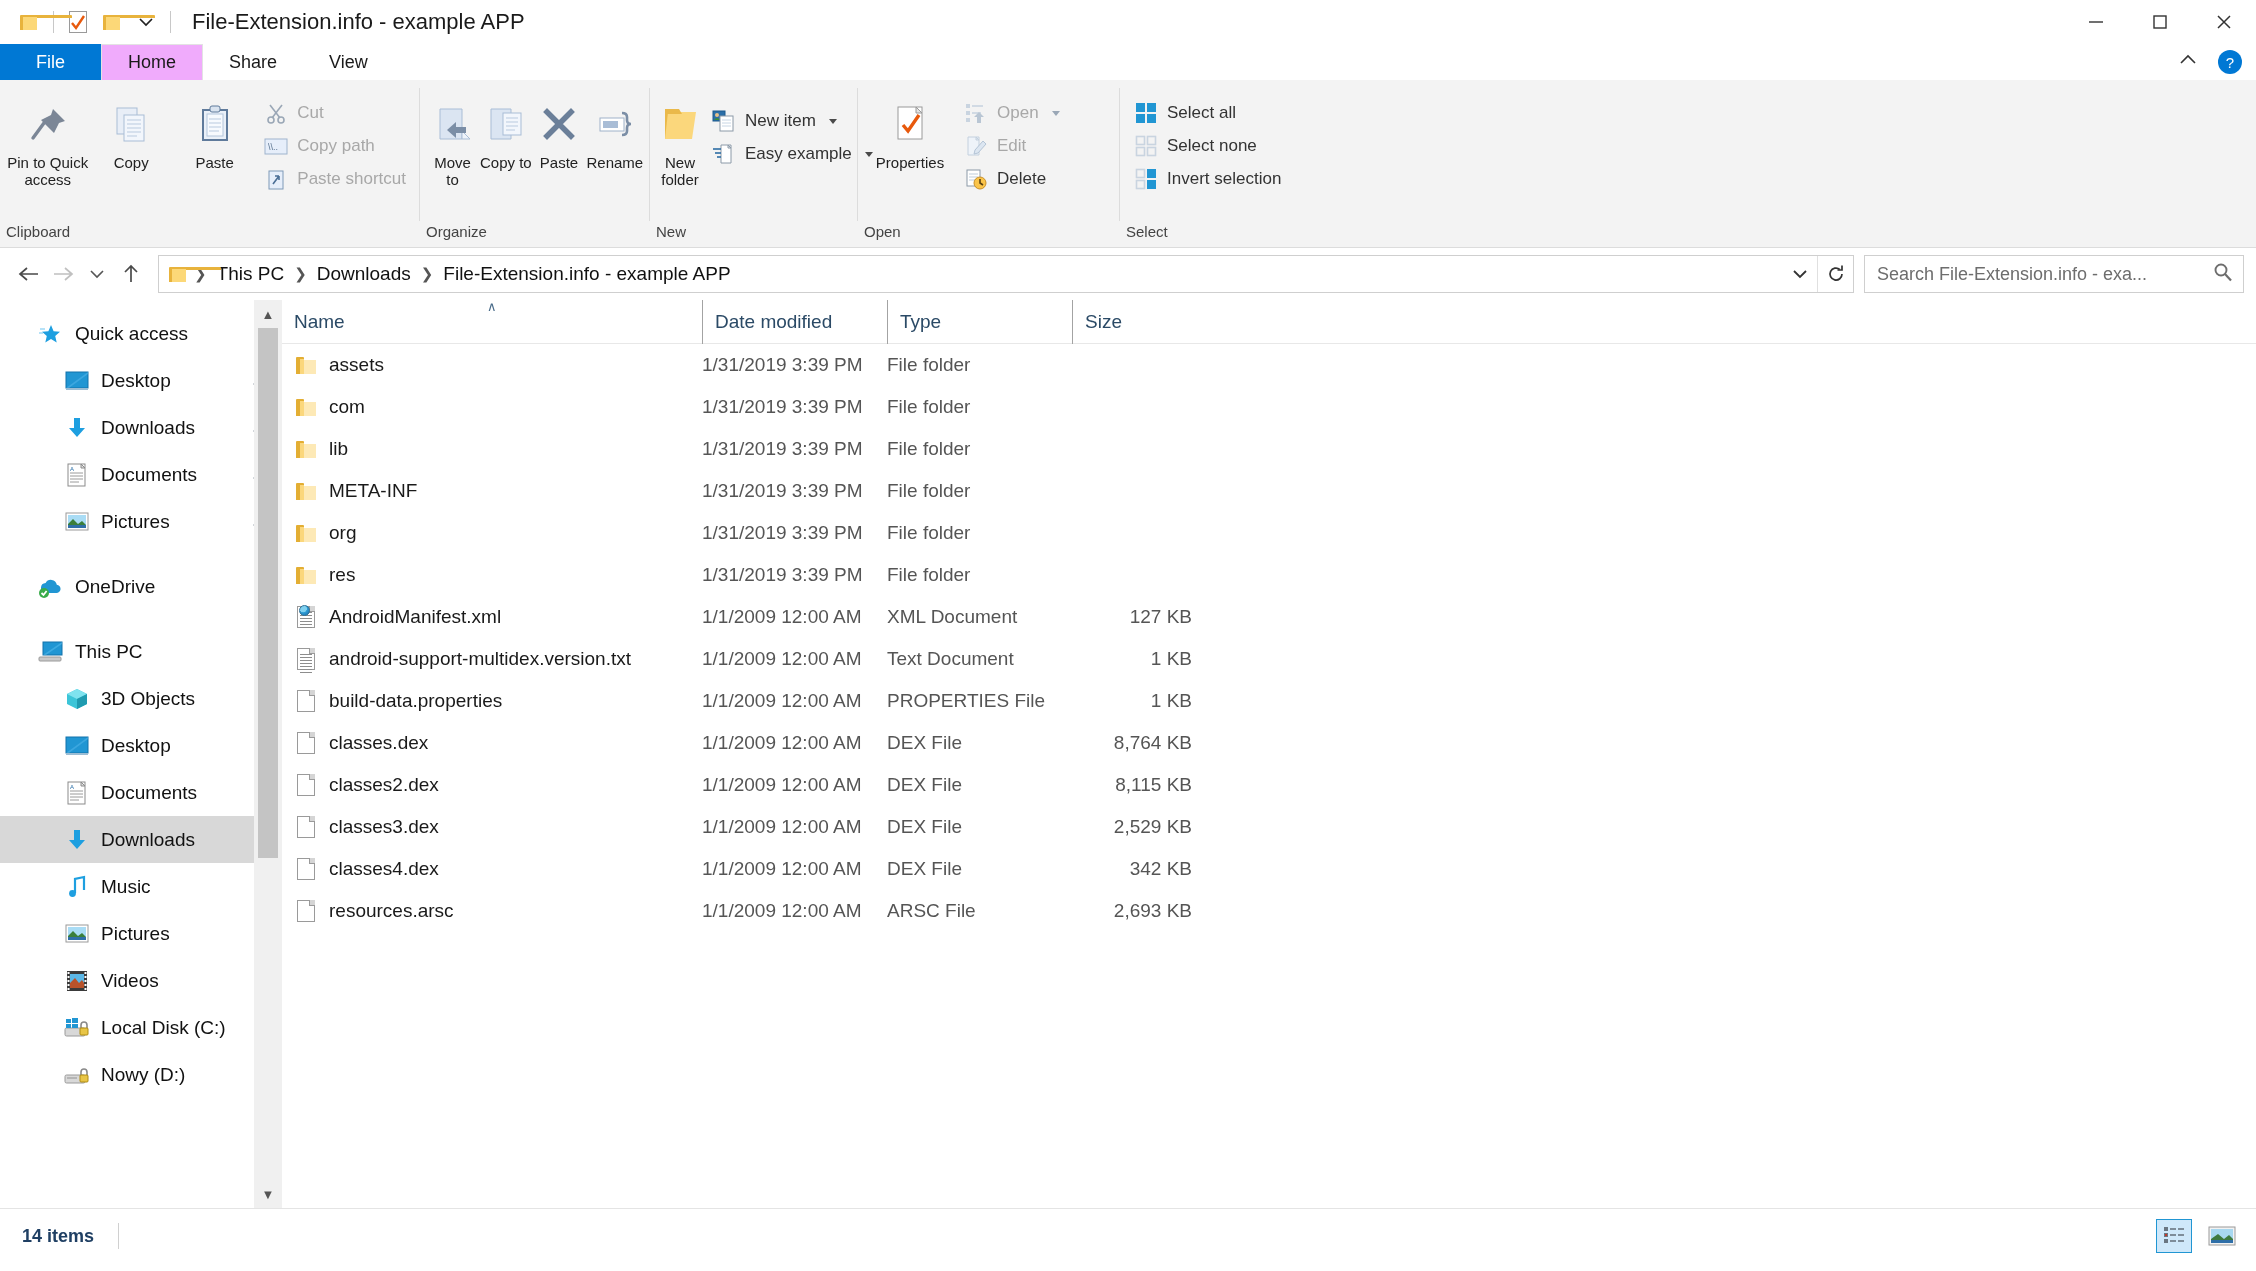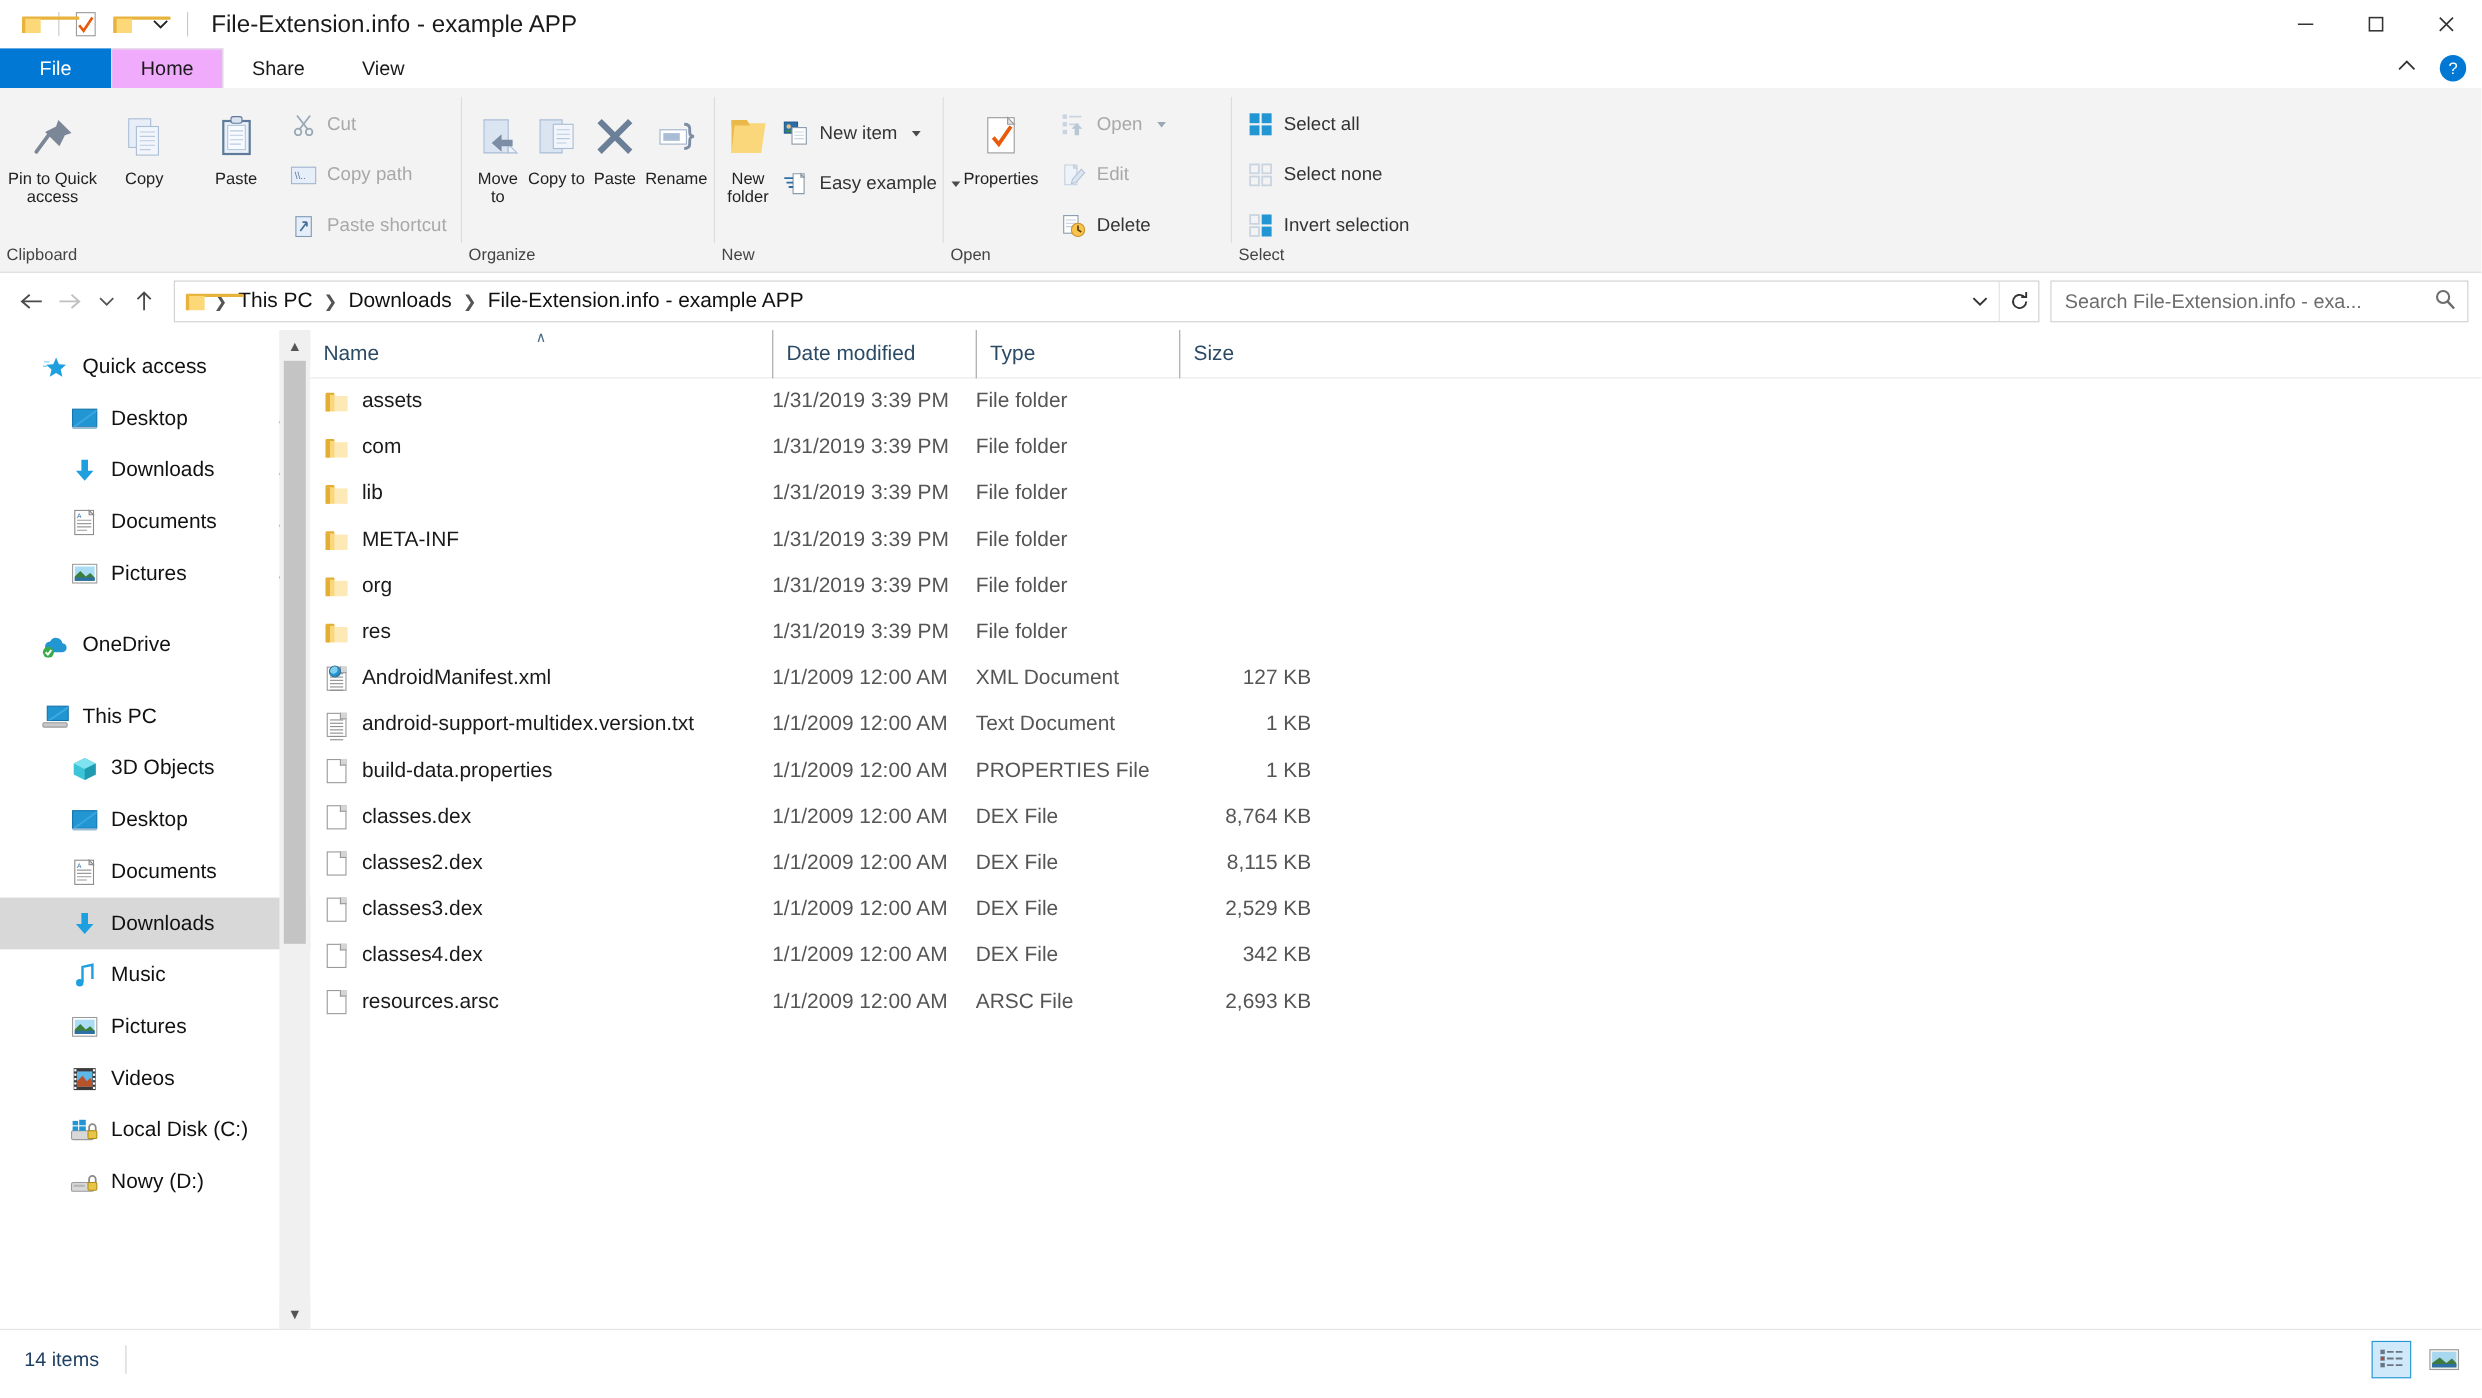"Cut" .smallcol { gap: 16px -> 3px }
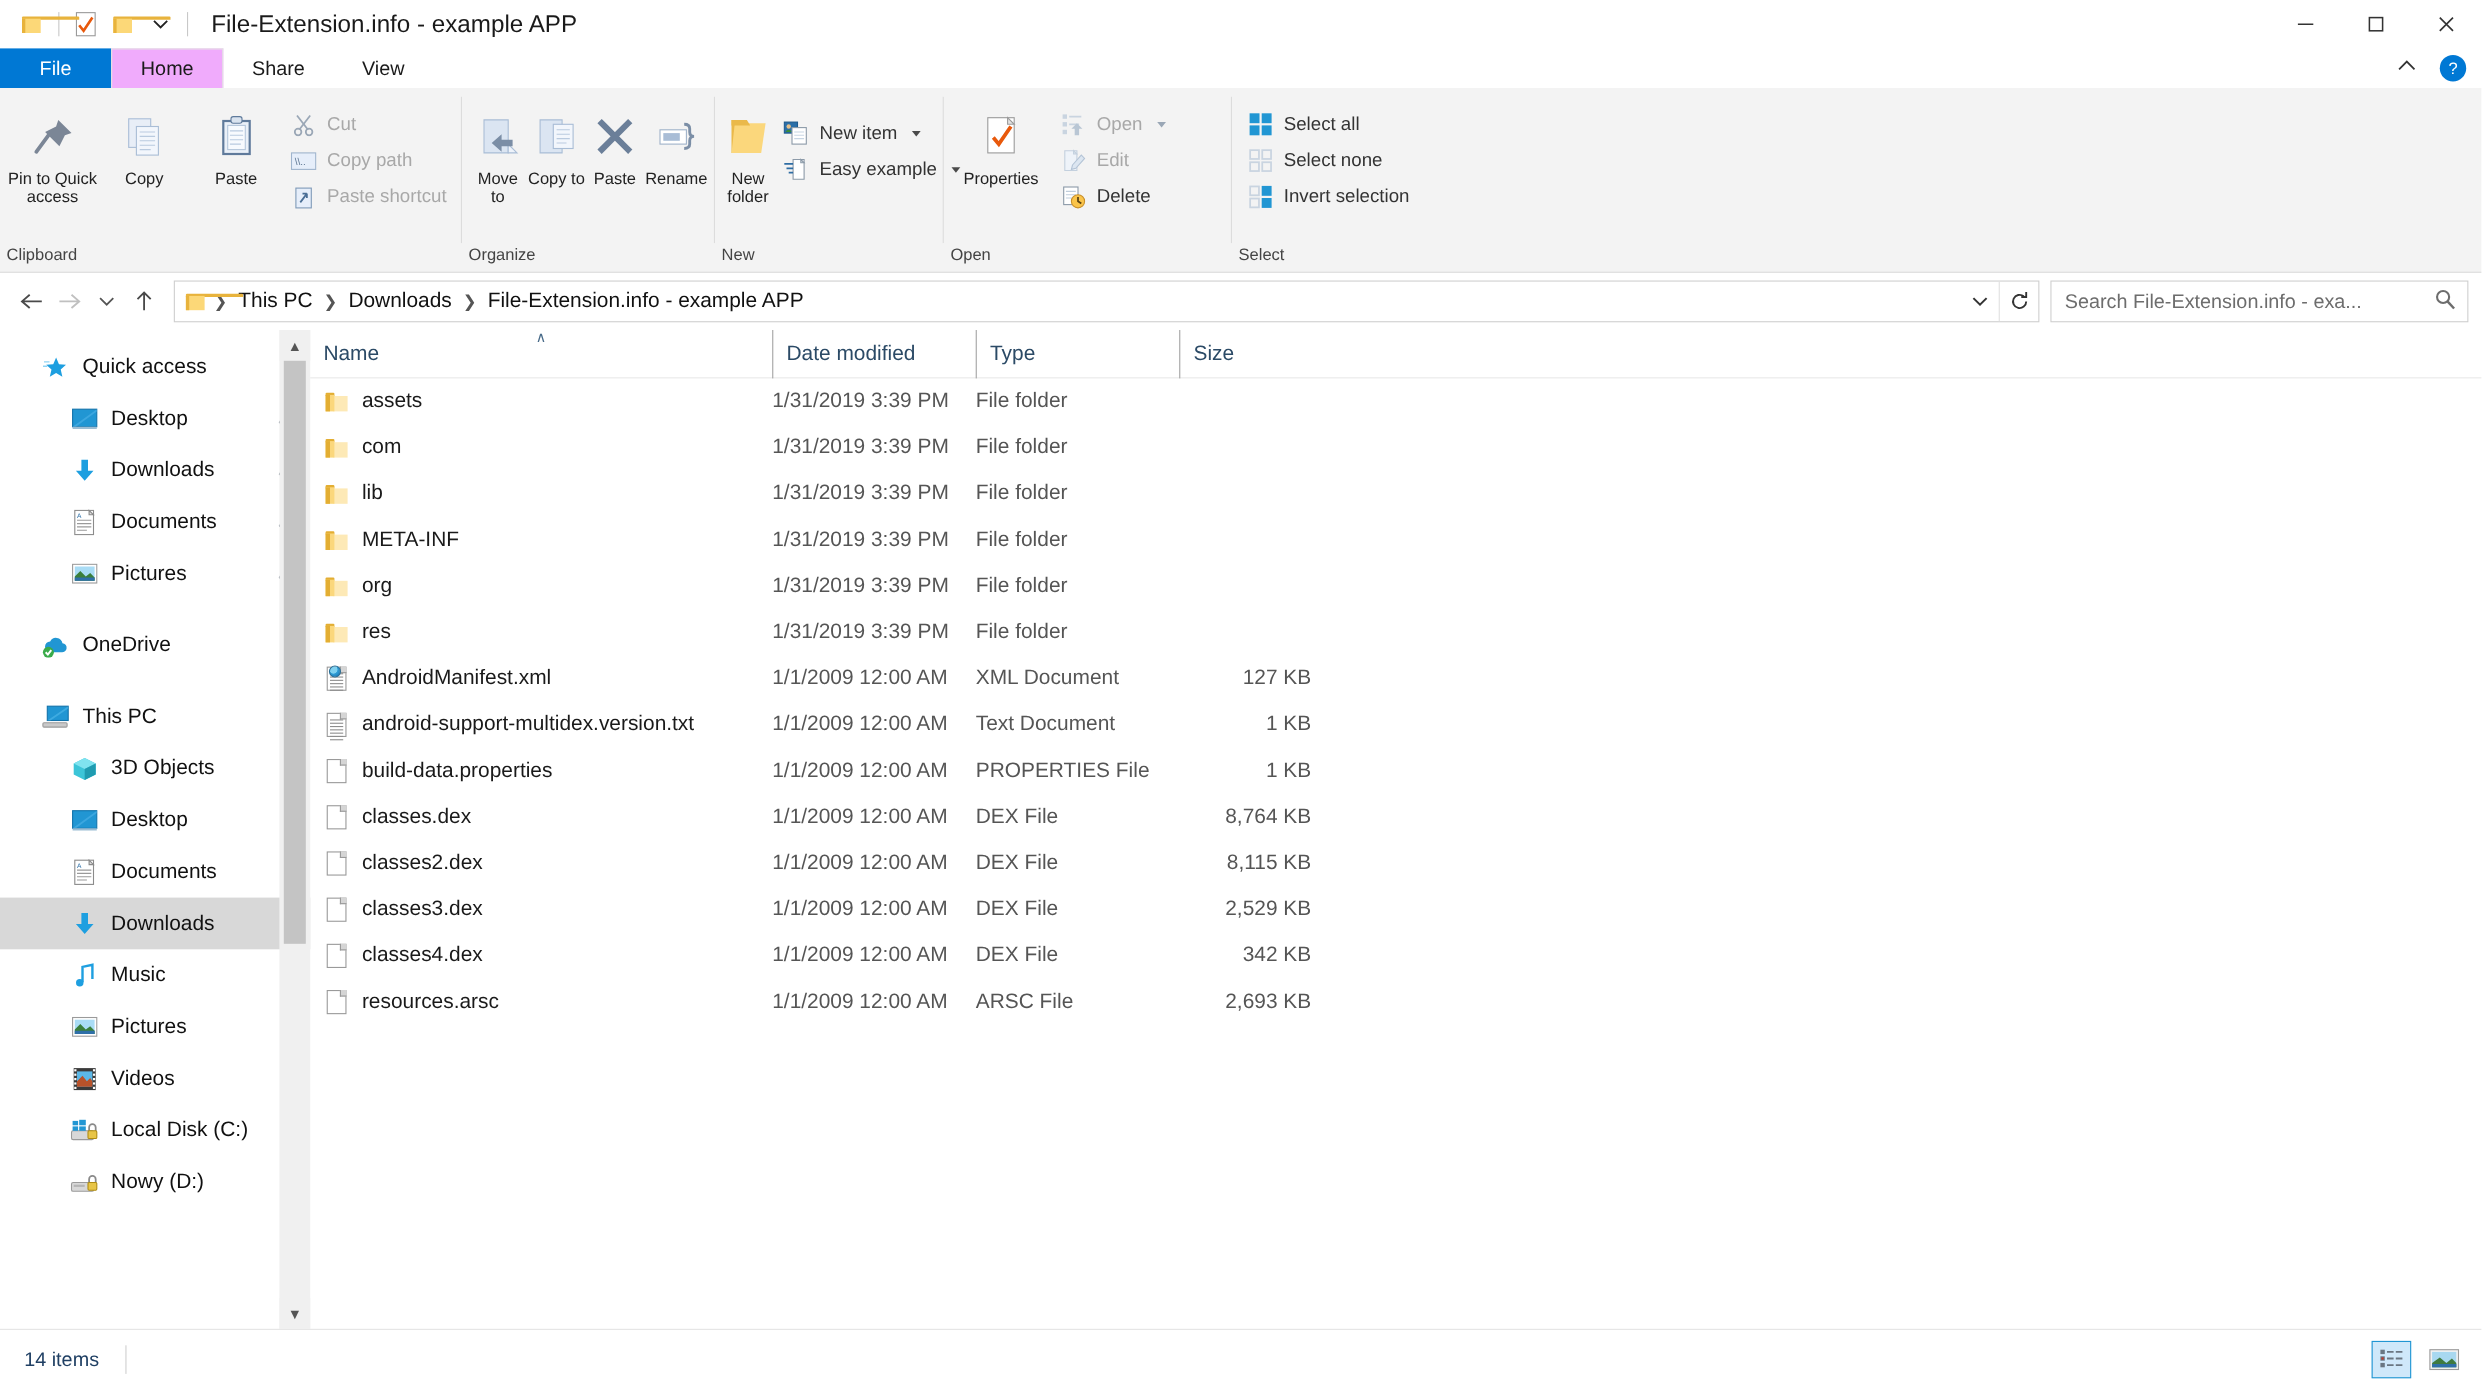"14 items" .status-count { font-weight: none -> bold }
